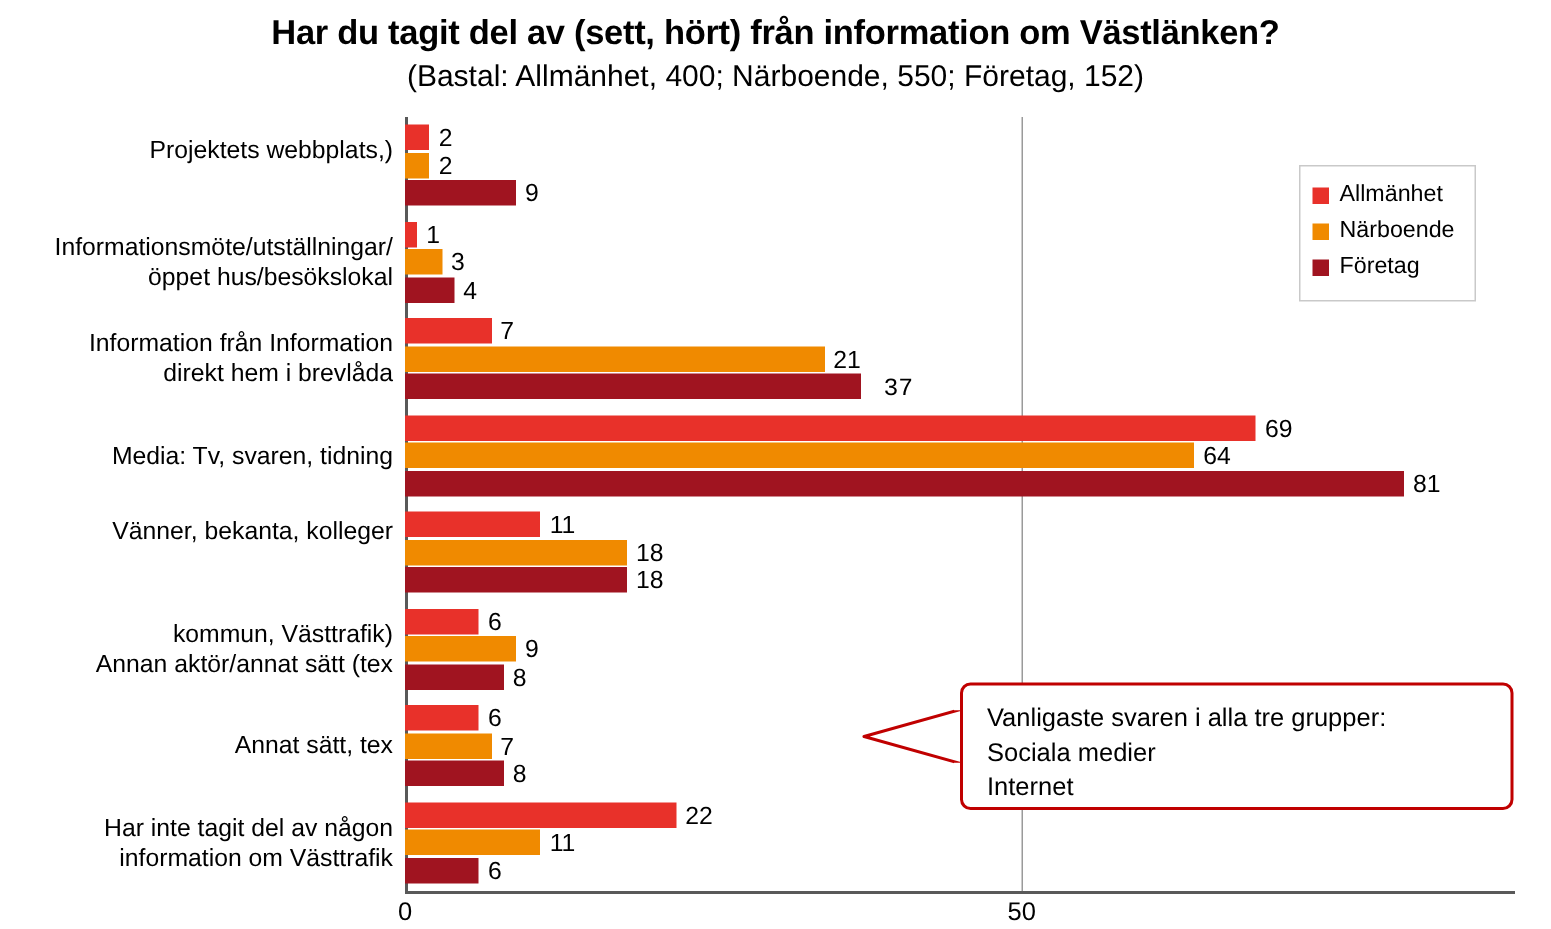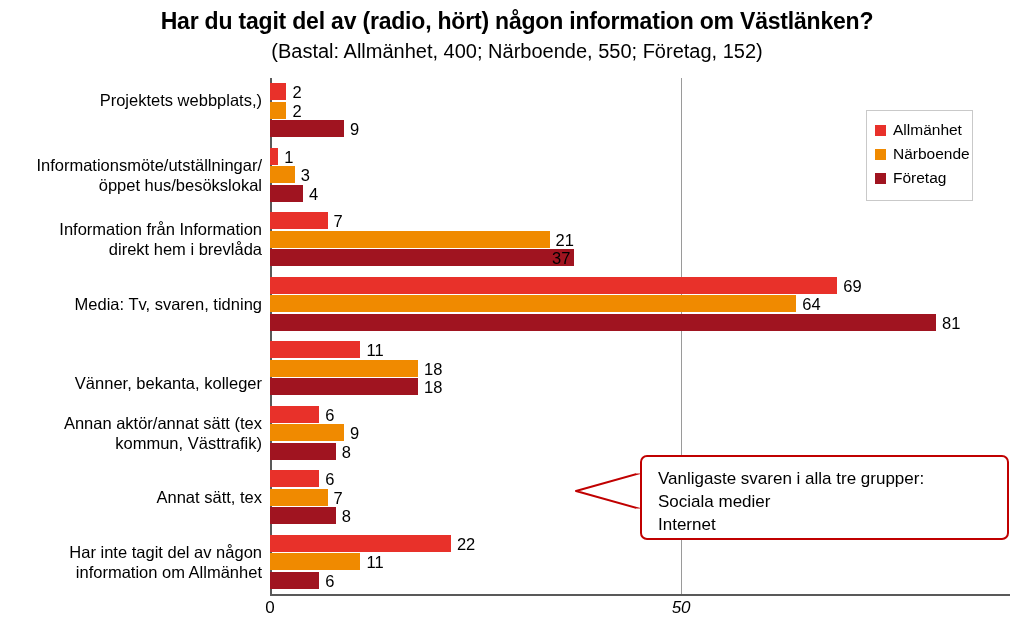"Har du tagit del av" div.title { text: radio, hört) någon -> sett, hört) från }
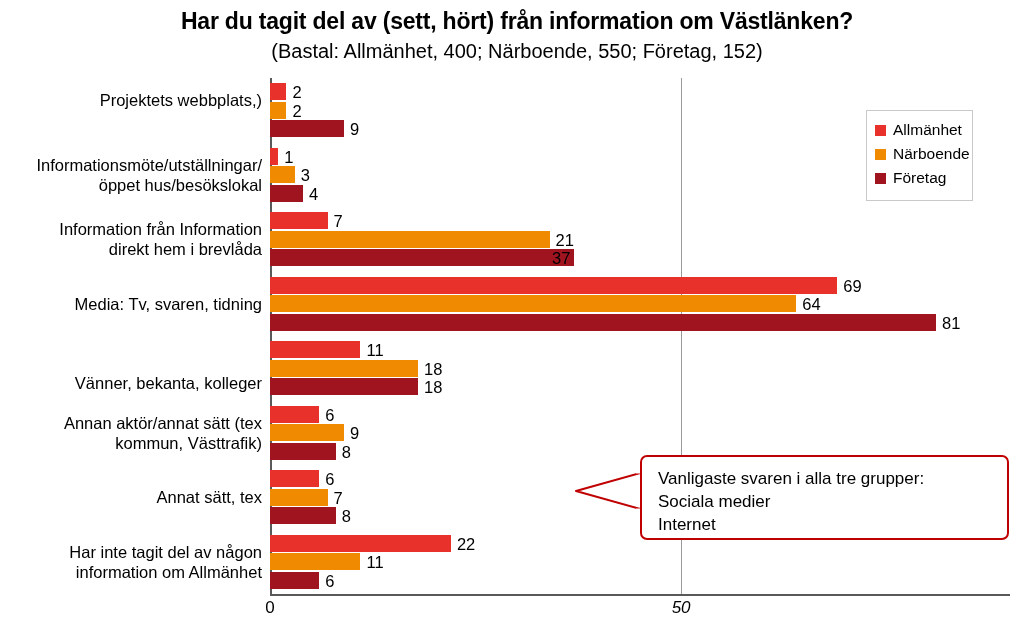"Allmänhet" .legend { width: 107px -> 118px }
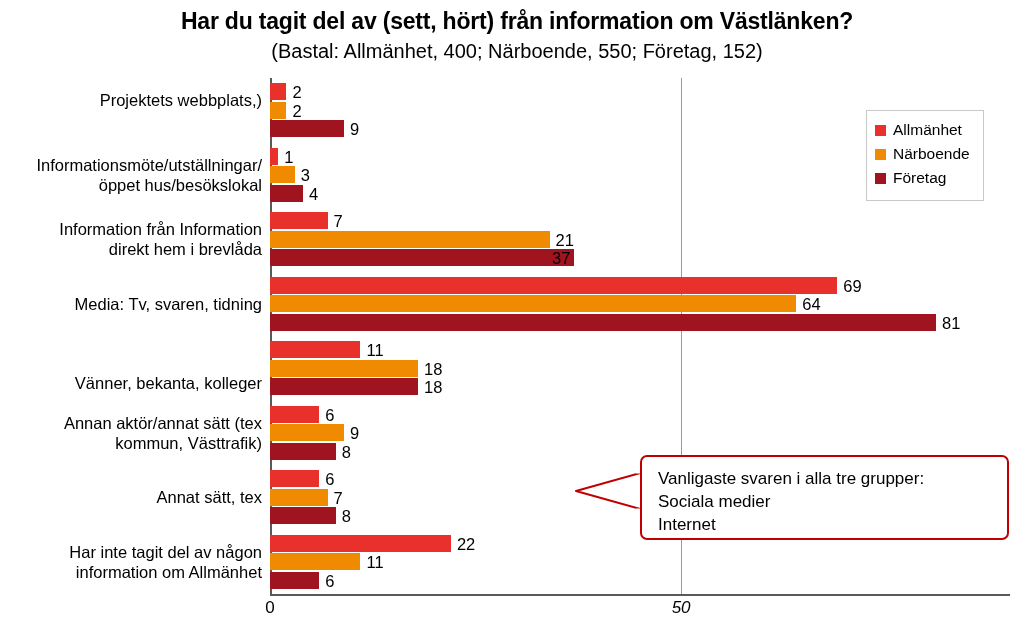"37" div.bar-value { font-family: none -> Liberation Mono, monospace; left: 552px -> 589px }
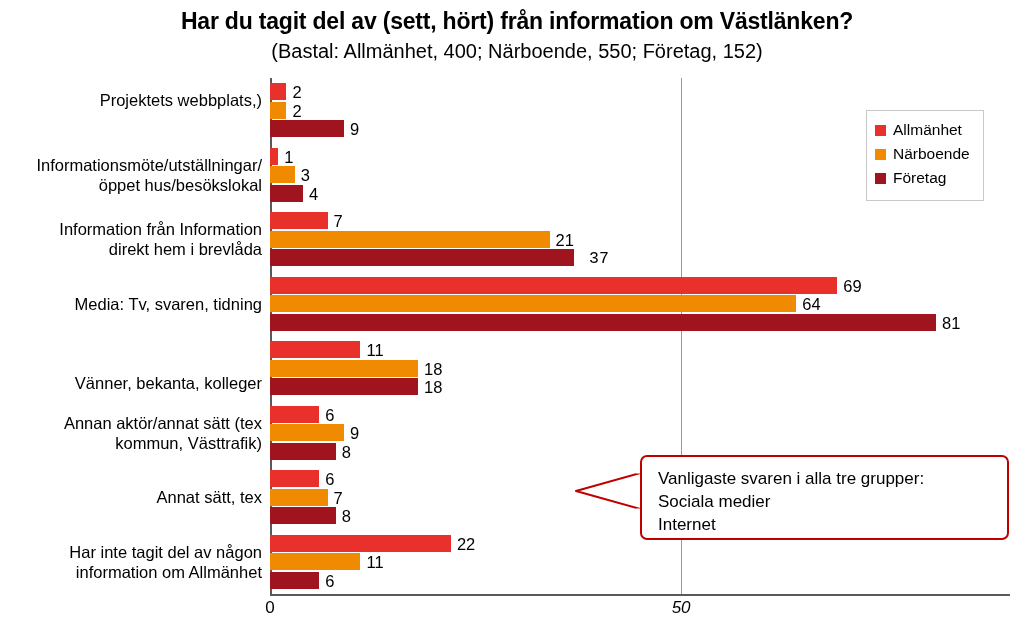"Vänner, bekanta, kolleger" div.cat-label-box { top: 373px -> 344px }
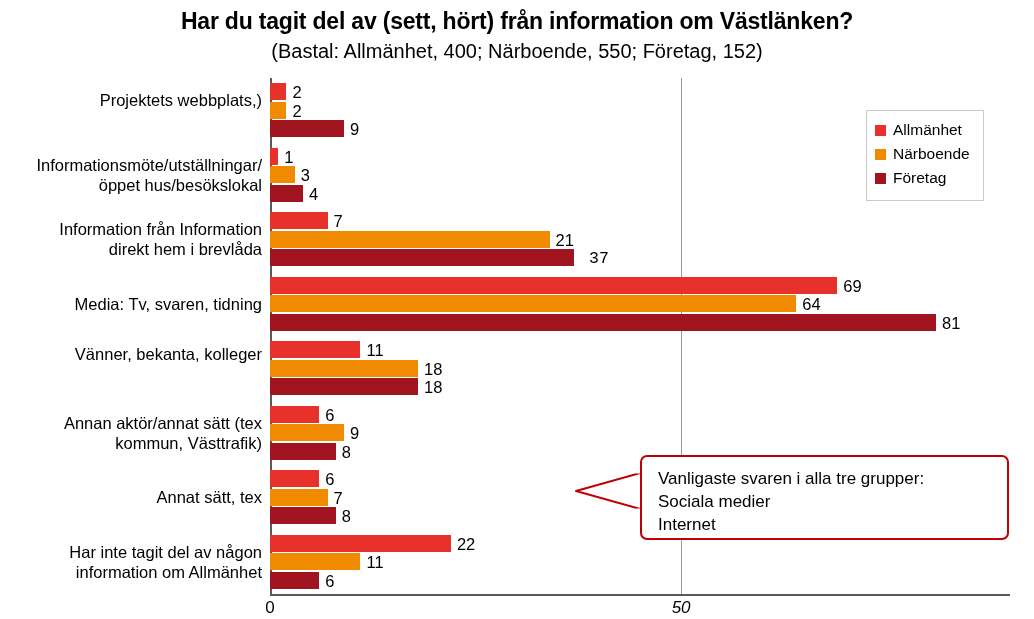"Annan aktör/annat sätt (tex" div { order: before "kommun, Västtrafik)" -> after "kommun, Västtrafik)" }
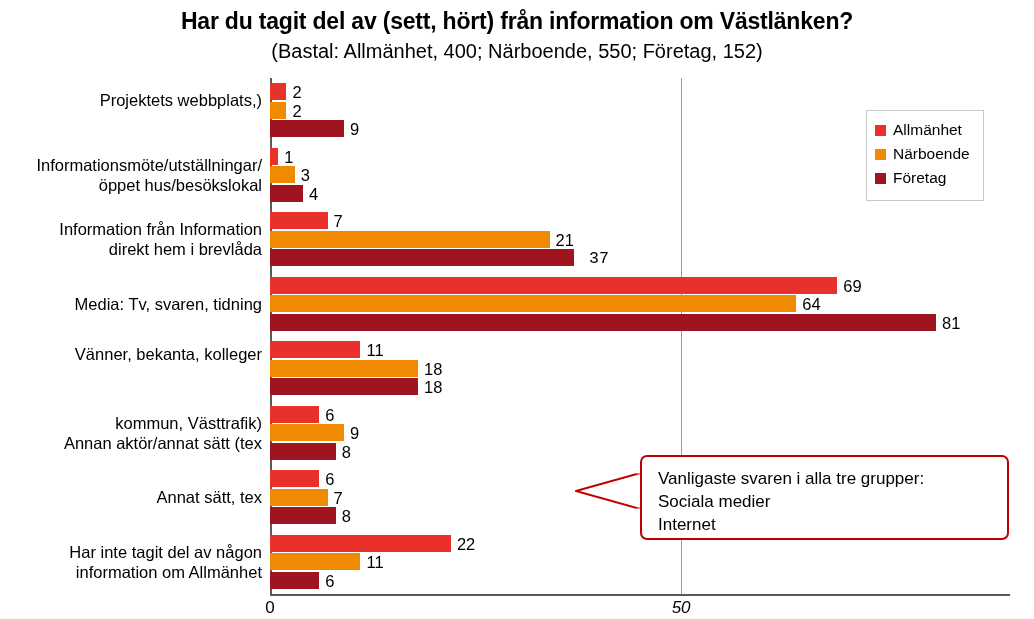"information om Allmänhet" div { text: Allmänhet -> Västtrafik }
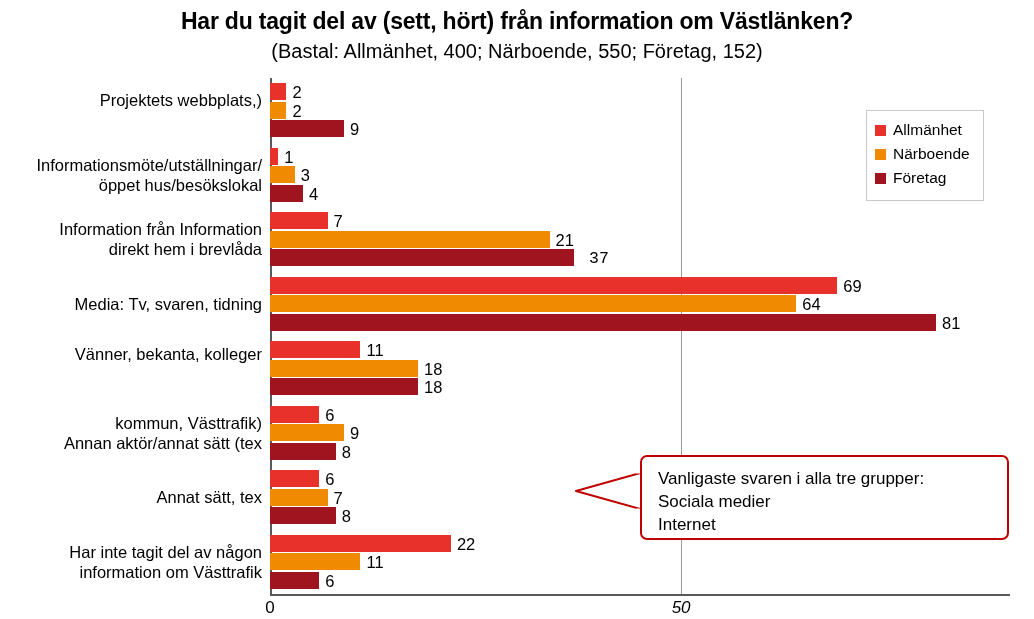"50" div.tick-label { font-style: italic -> none }
